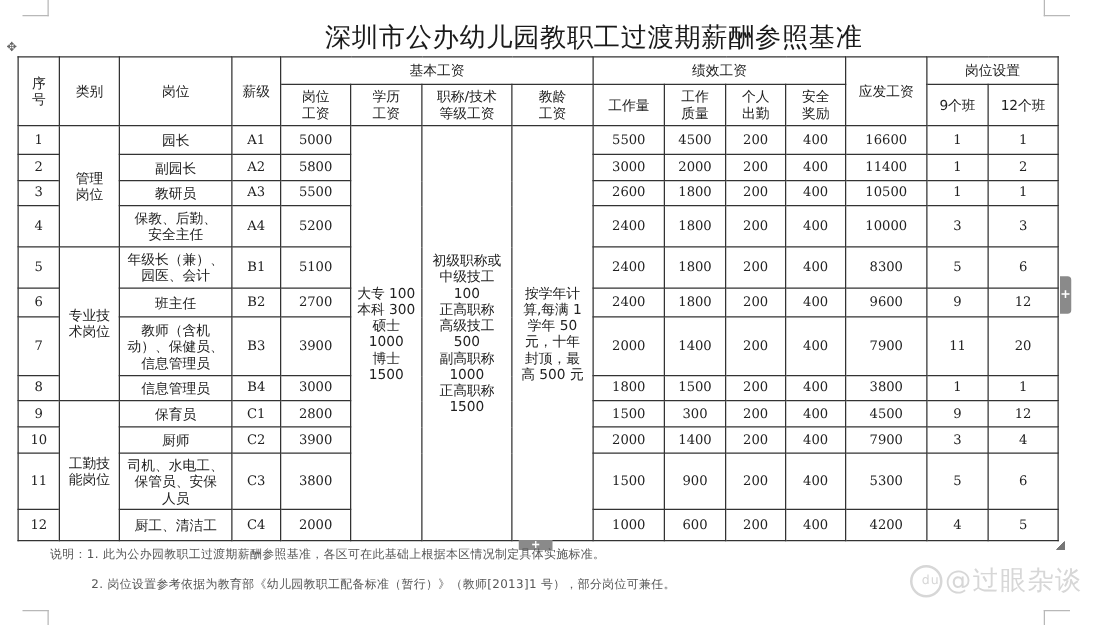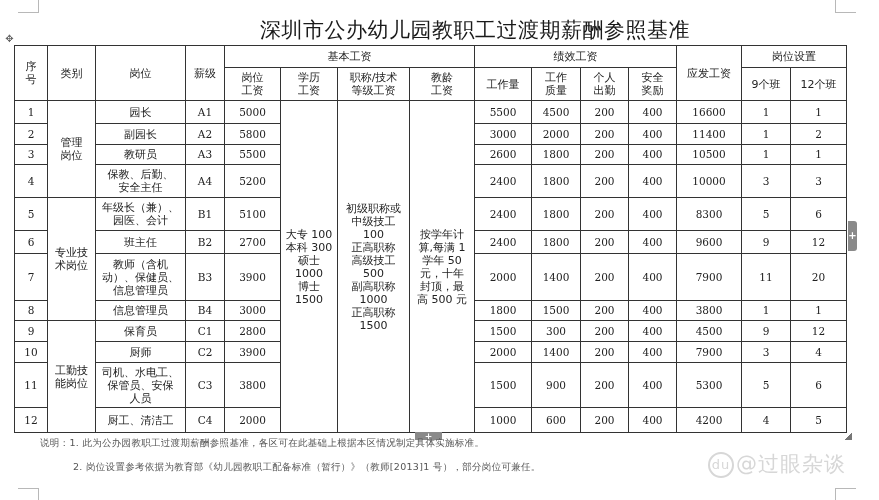"du" .watermark .paw { font-size: 13px -> 10px; margin-left: none -> 20px; text-align: center -> right }
